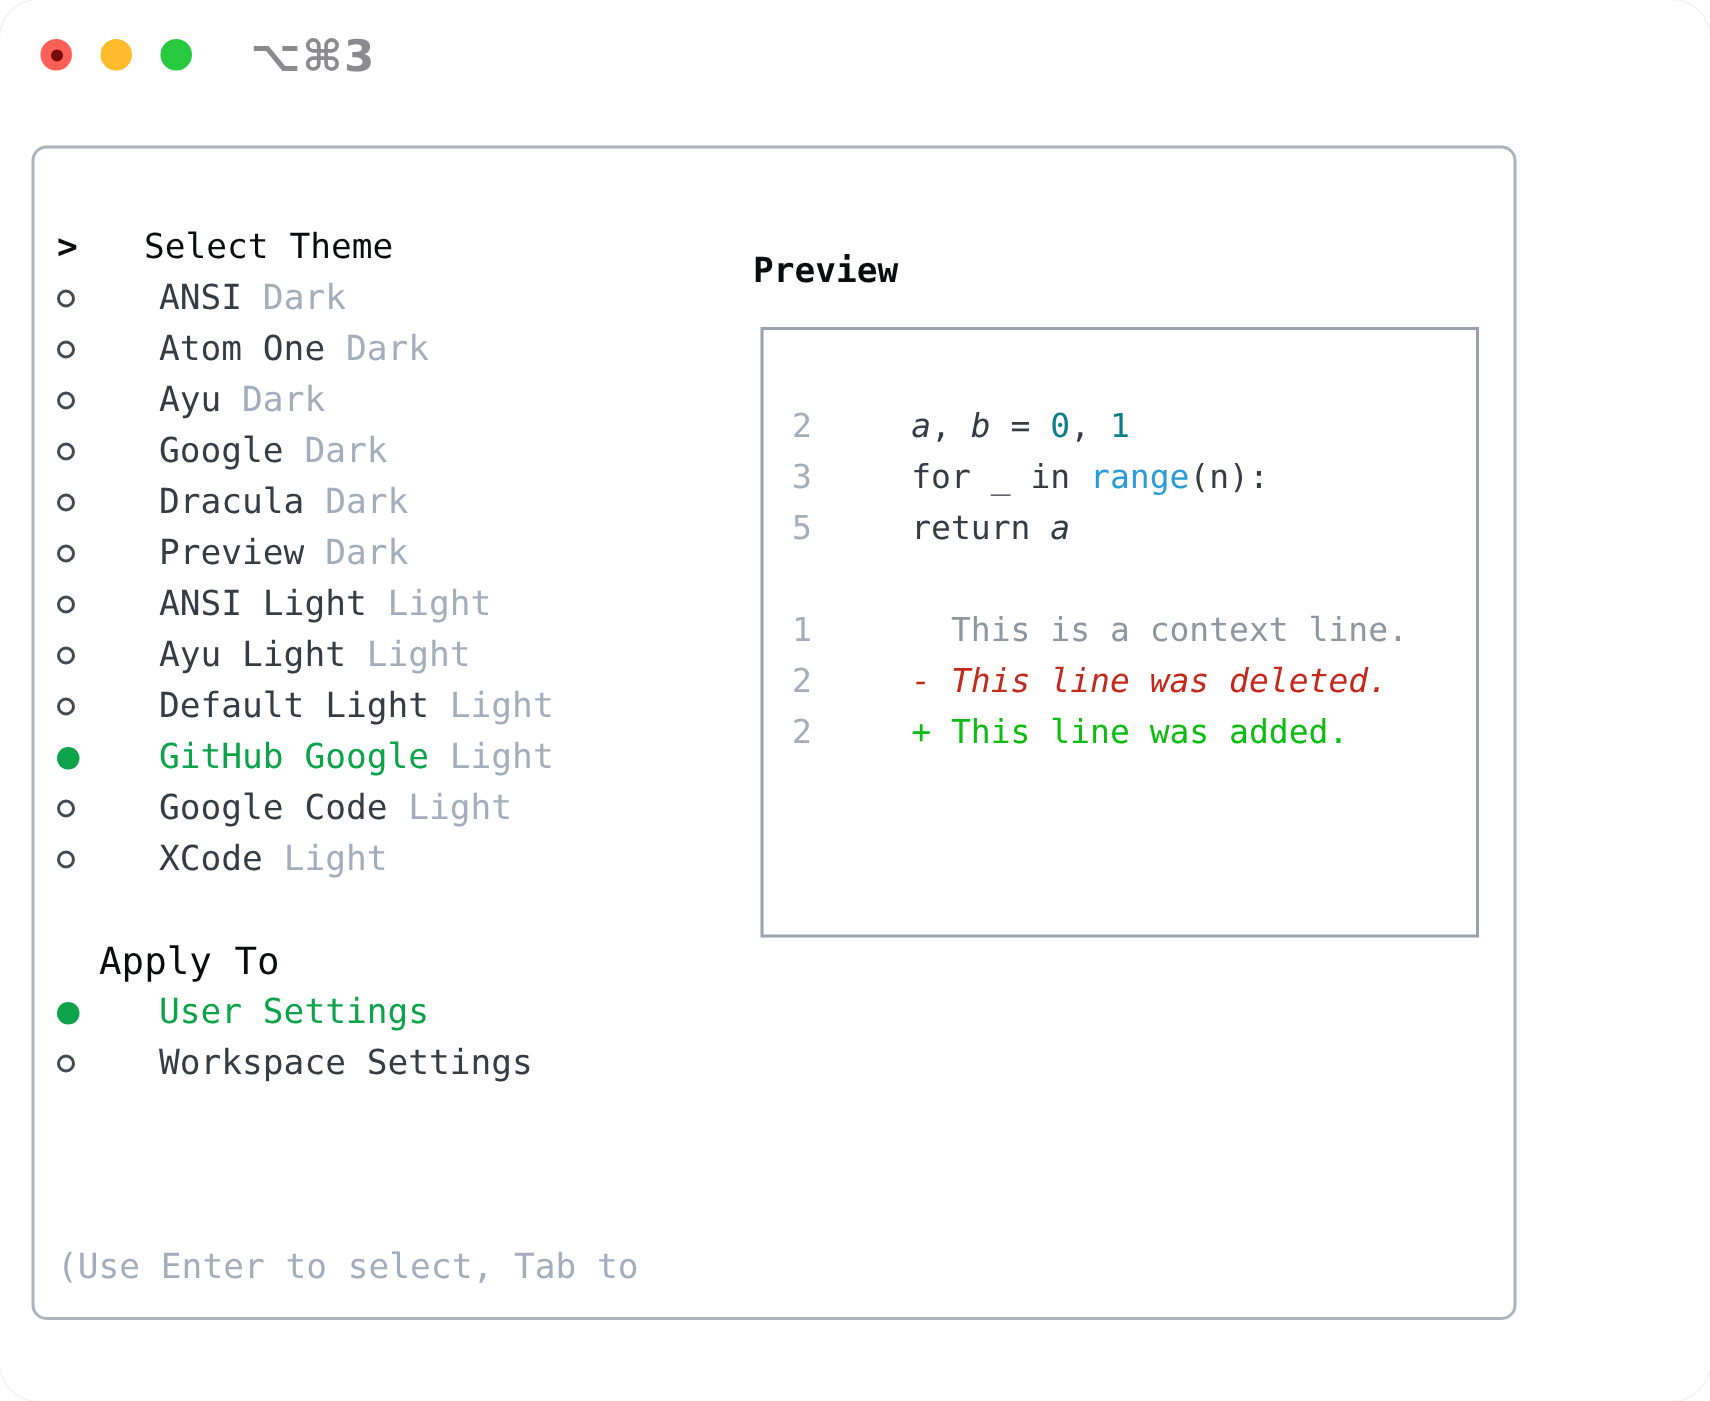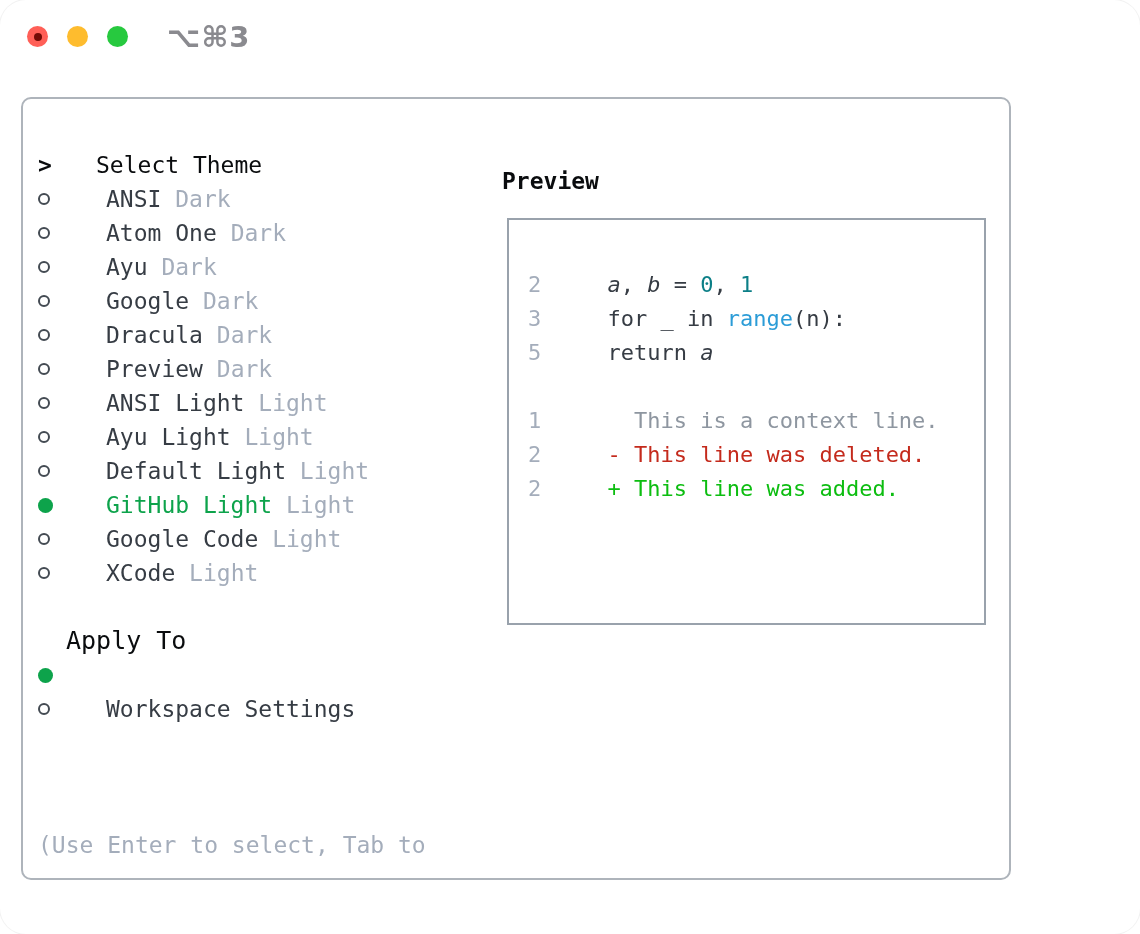"- This line was deleted." .seg-deleted { font-style: none -> italic }
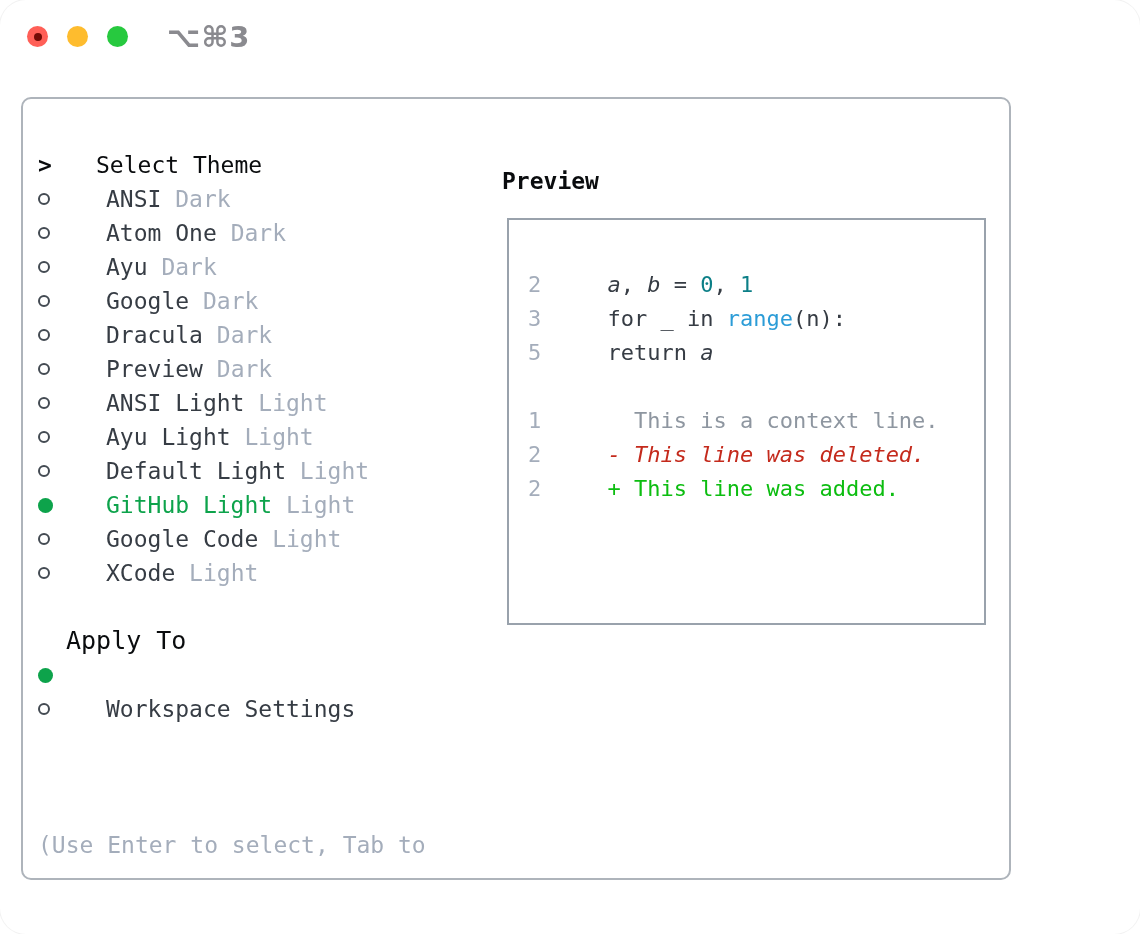"GitHub Light" span.name { text: Light -> Google }
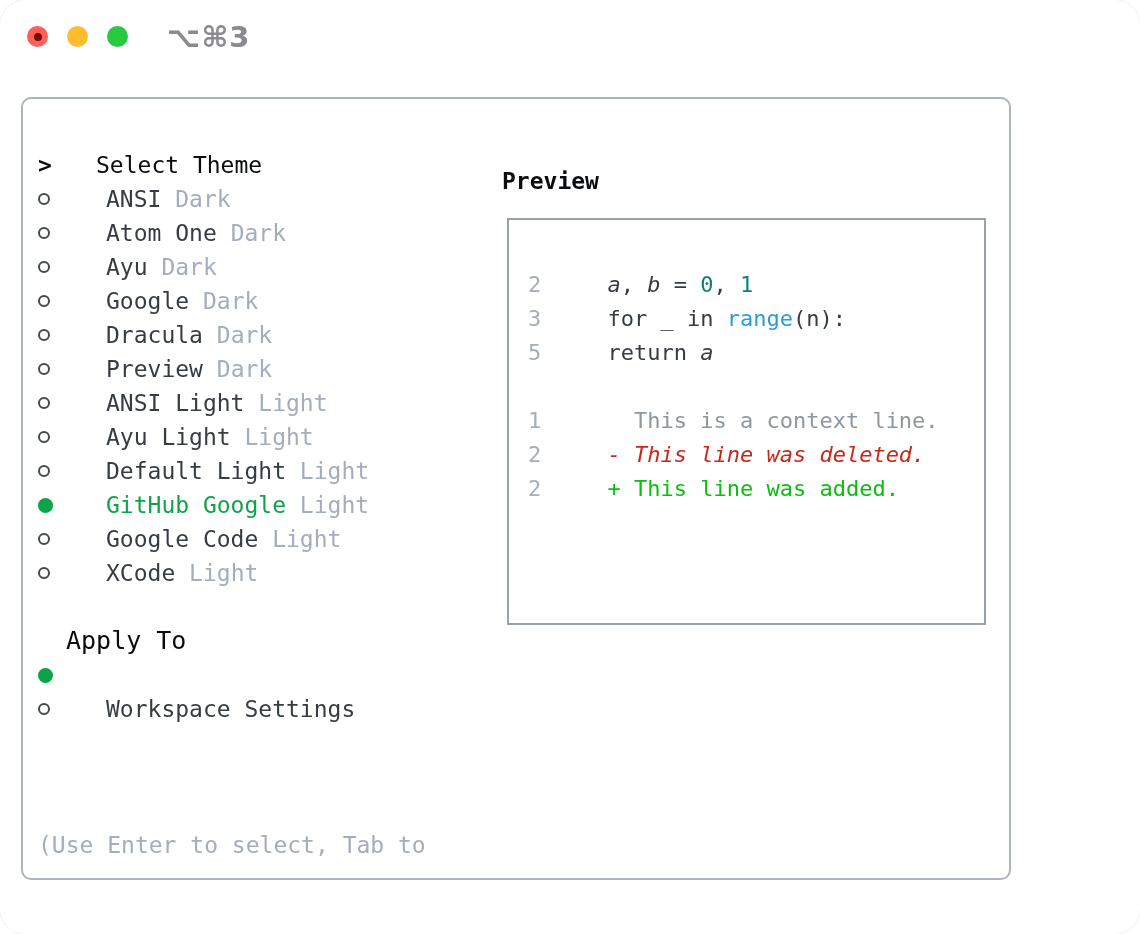"User Settings" span.name { html: none -> <span>User Settings</span> }
